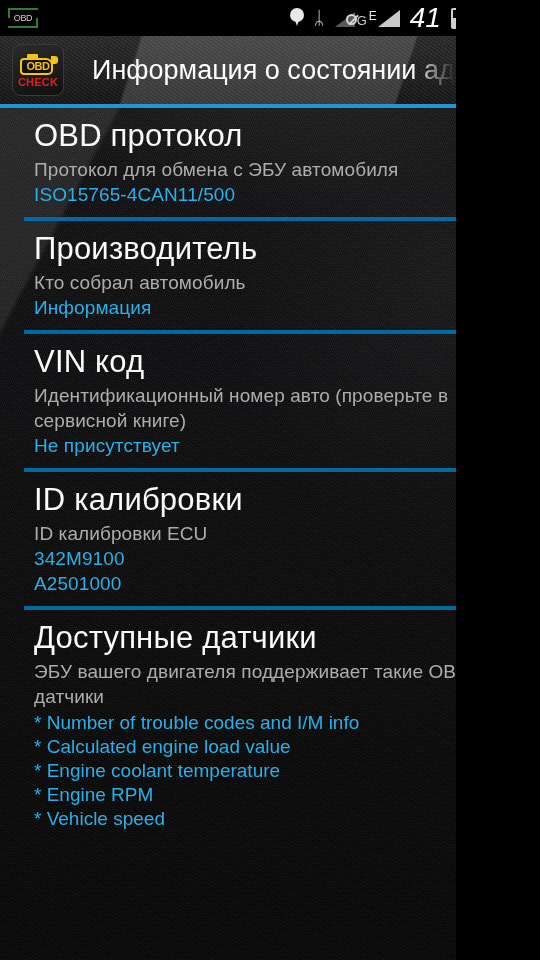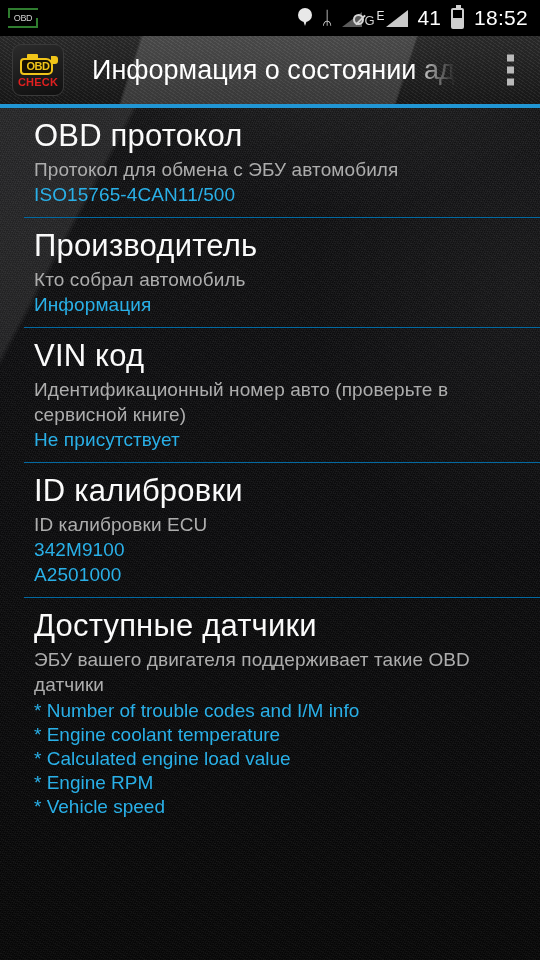"OBD" #screen { width: 540px -> 456px }
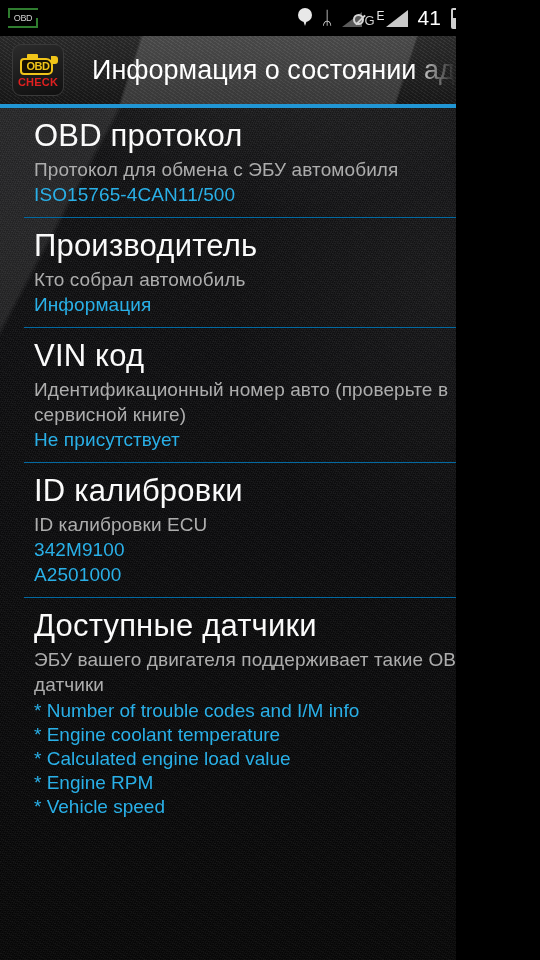"41" .batt-num { font-size: 21px -> 28px; font-style: none -> italic }
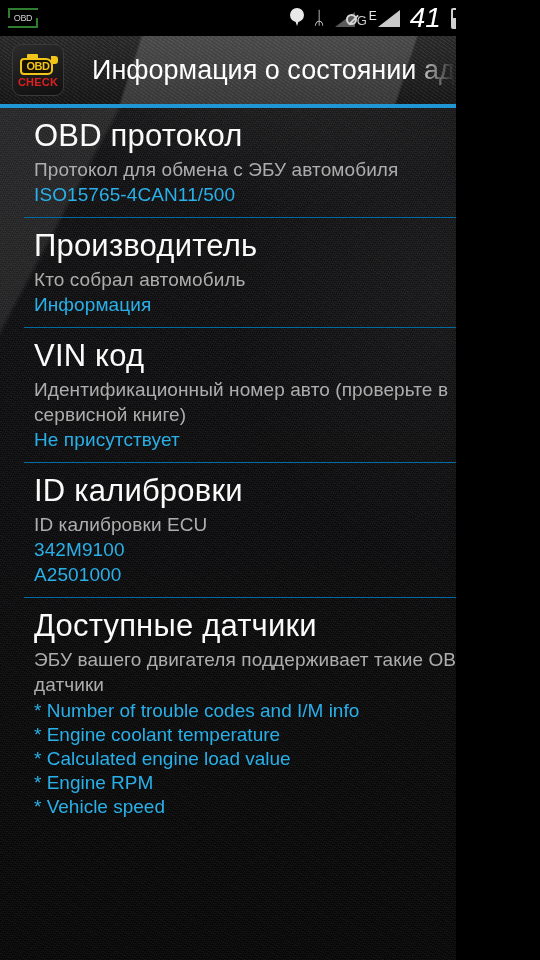"Производитель" .section + .section { border-top: 1px solid #0369a1 -> 4px solid #0369a1 }
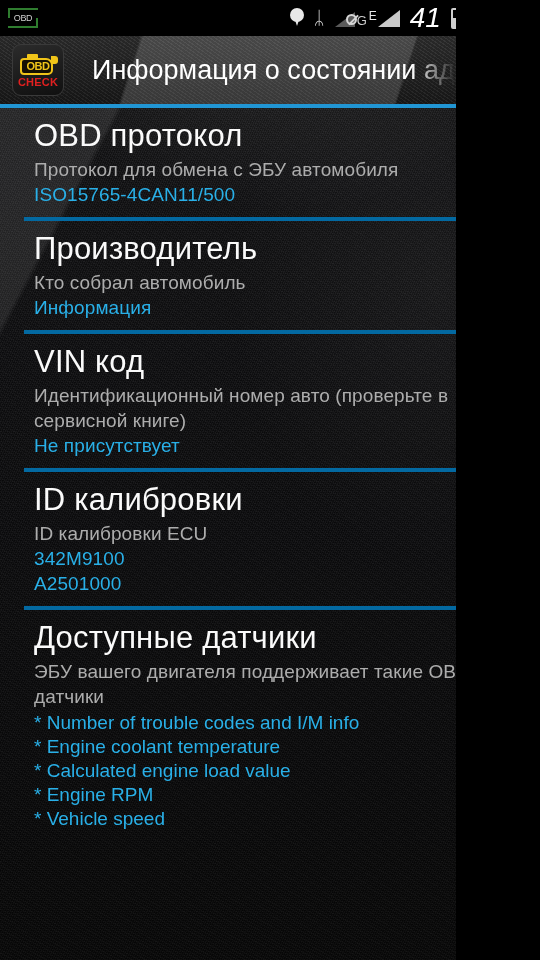"* Engine coolant temperature" div { order: before "* Calculated engine load value" -> after "* Calculated engine load value" }
